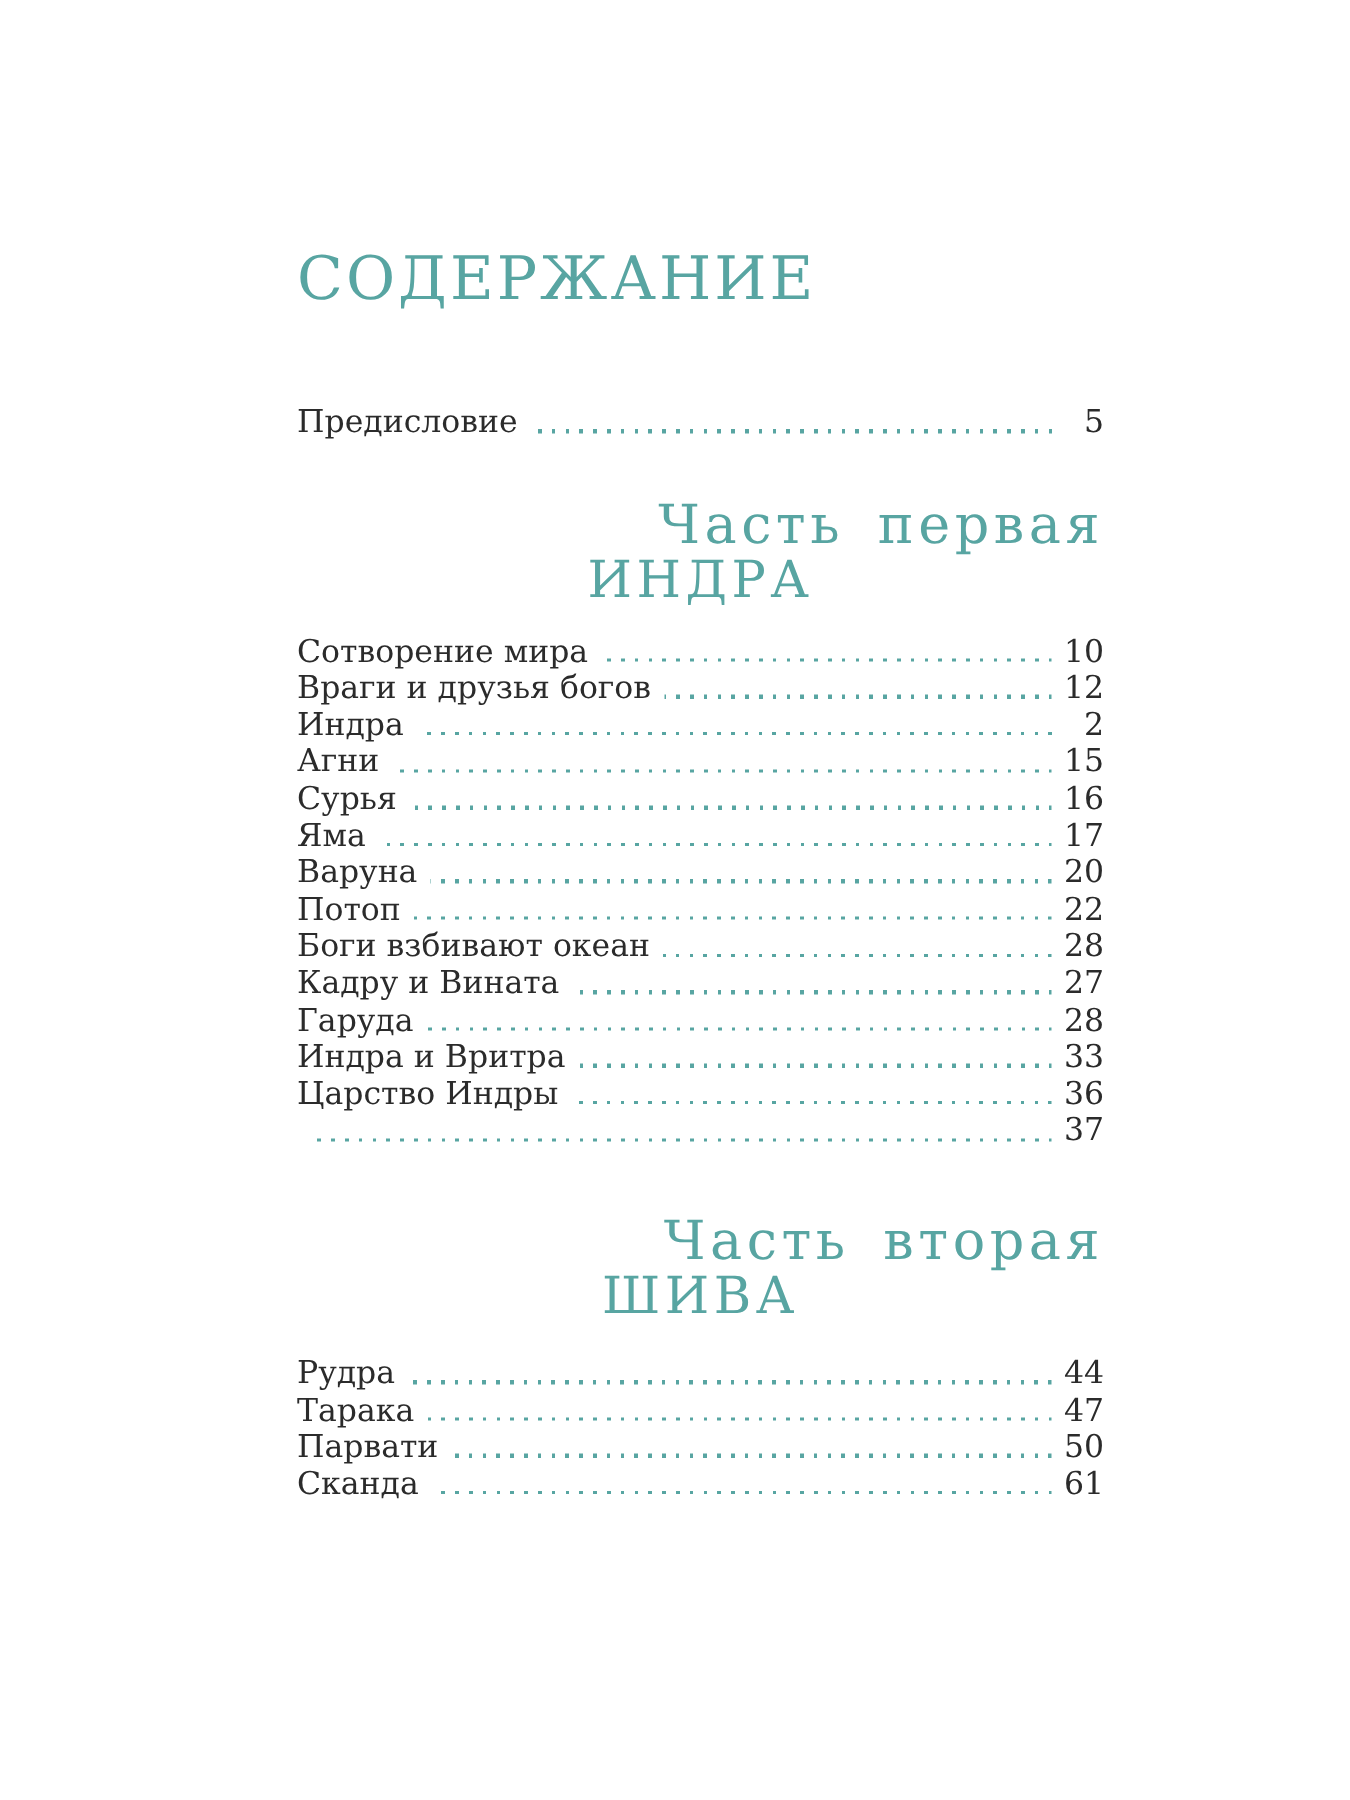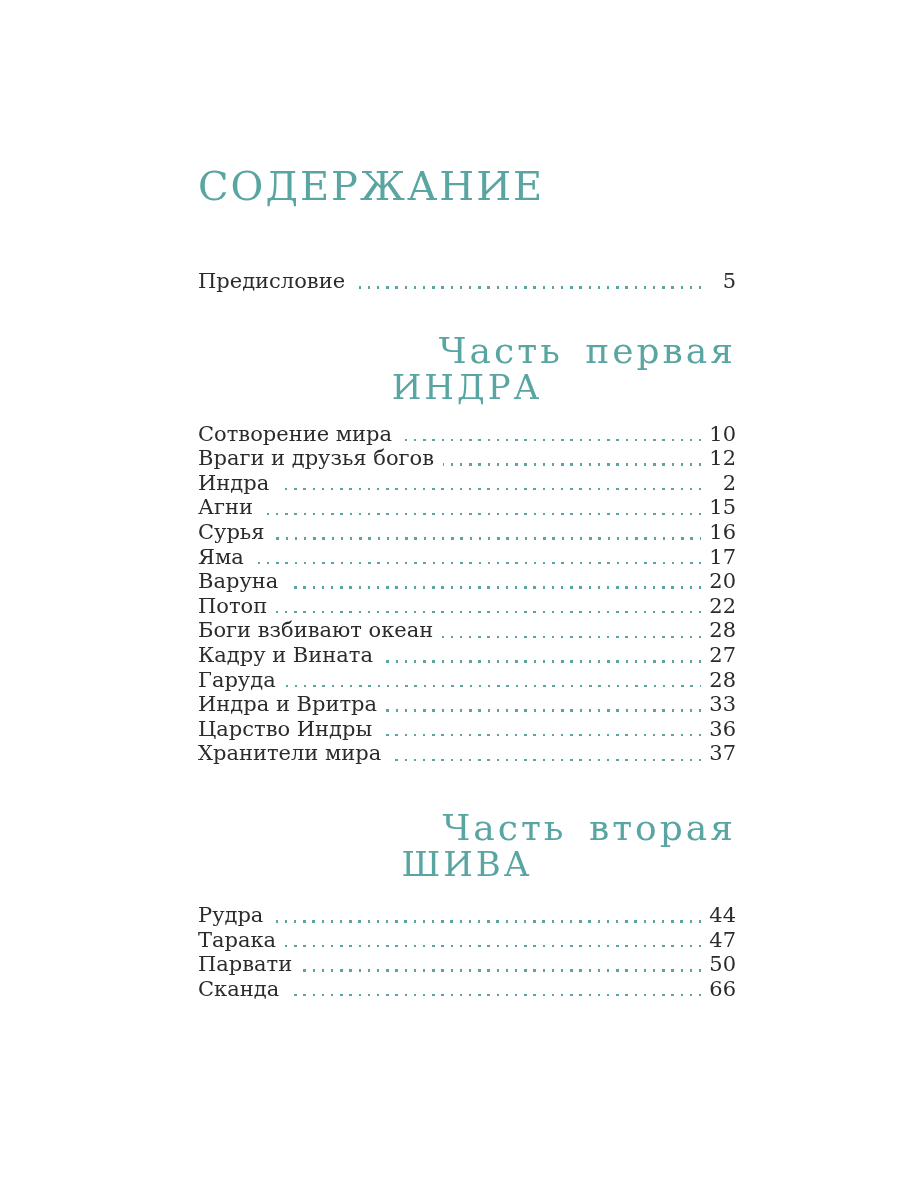"Хранители мира" span.toc-title { html: <span>Хранители мира</span> -> none }
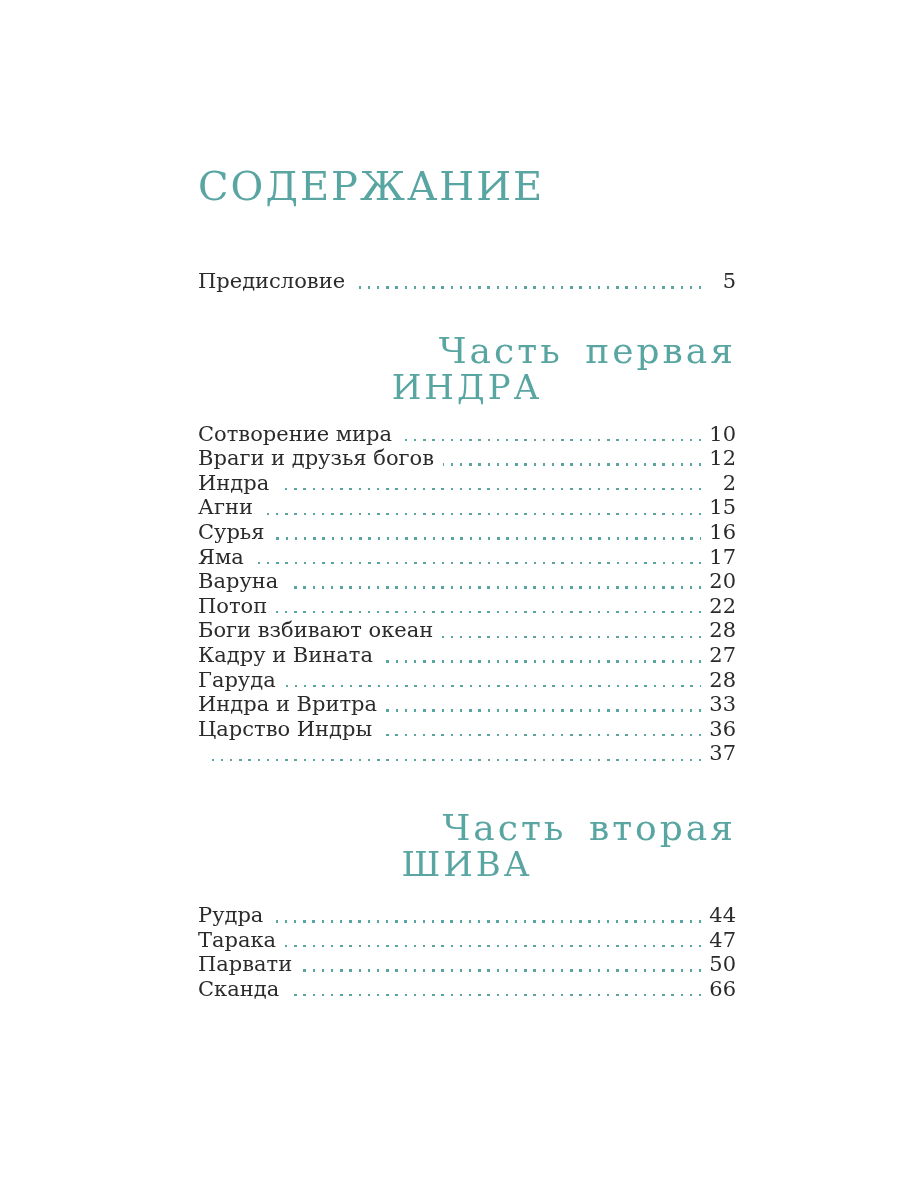"66" span.toc-page { text: 66 -> 61 }
